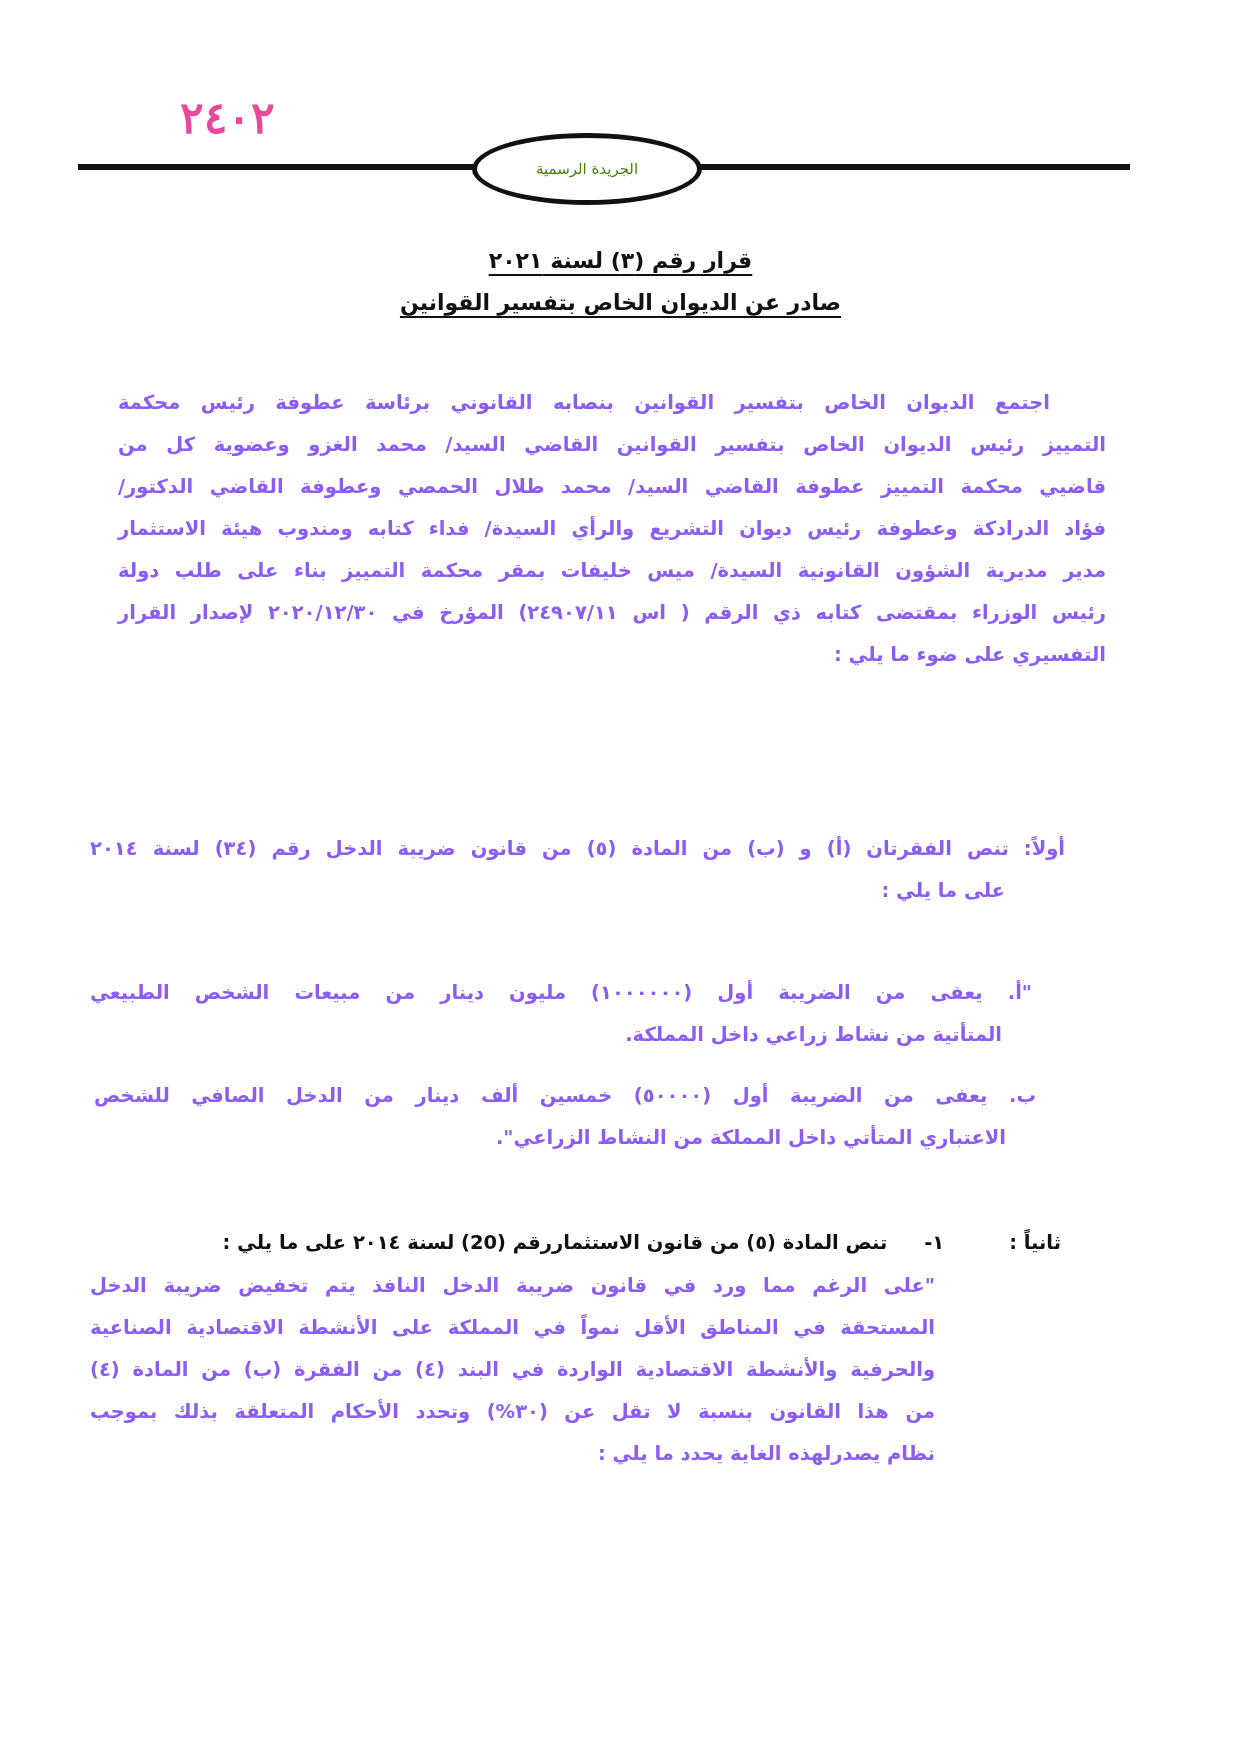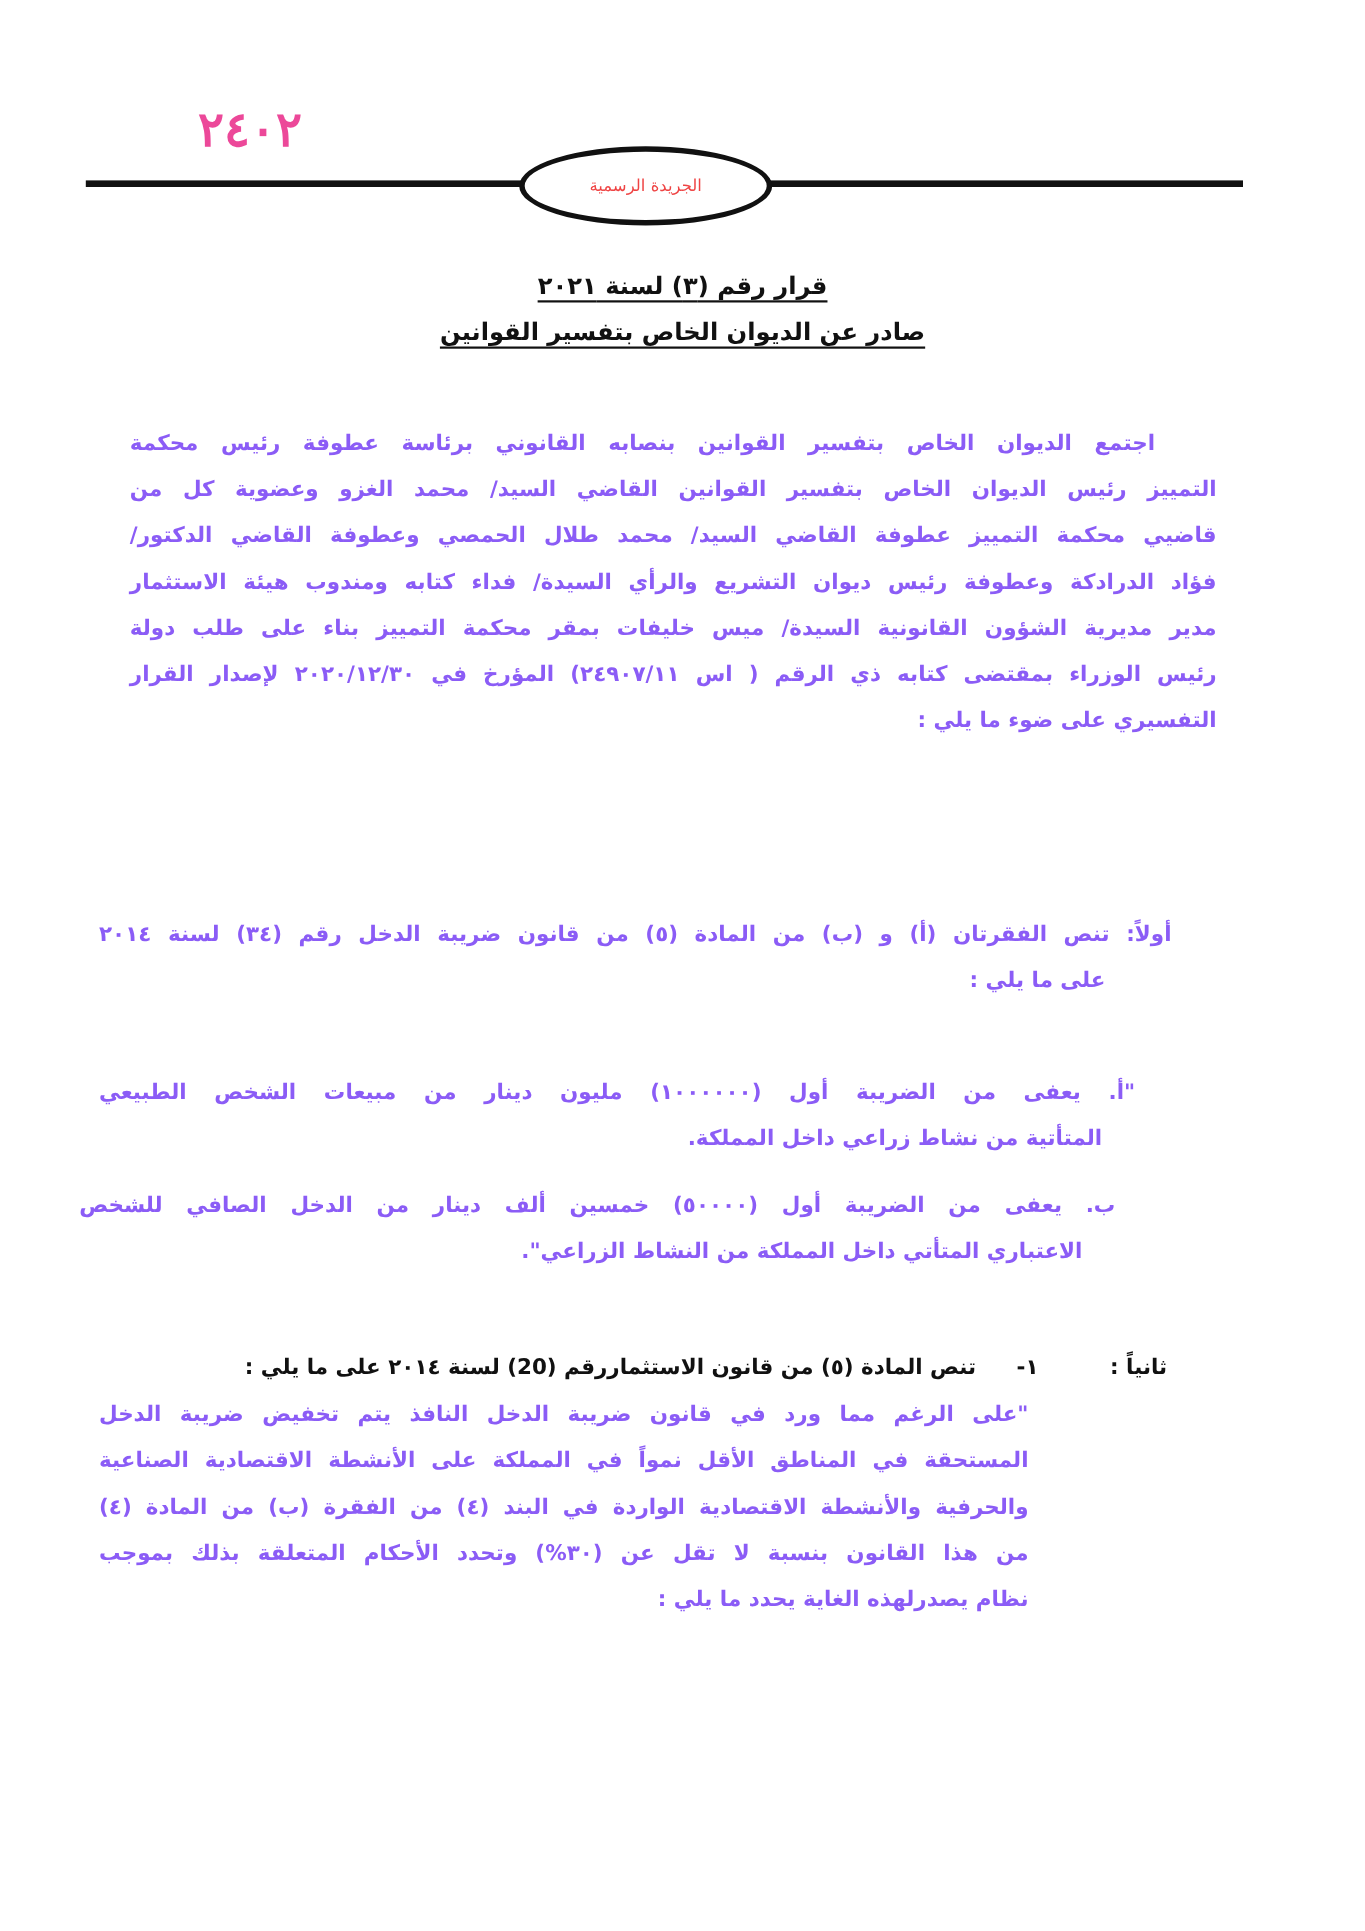"الجريدة الرسمية" .header-ellipse span { color: #ef4444 -> #4d7c0f }
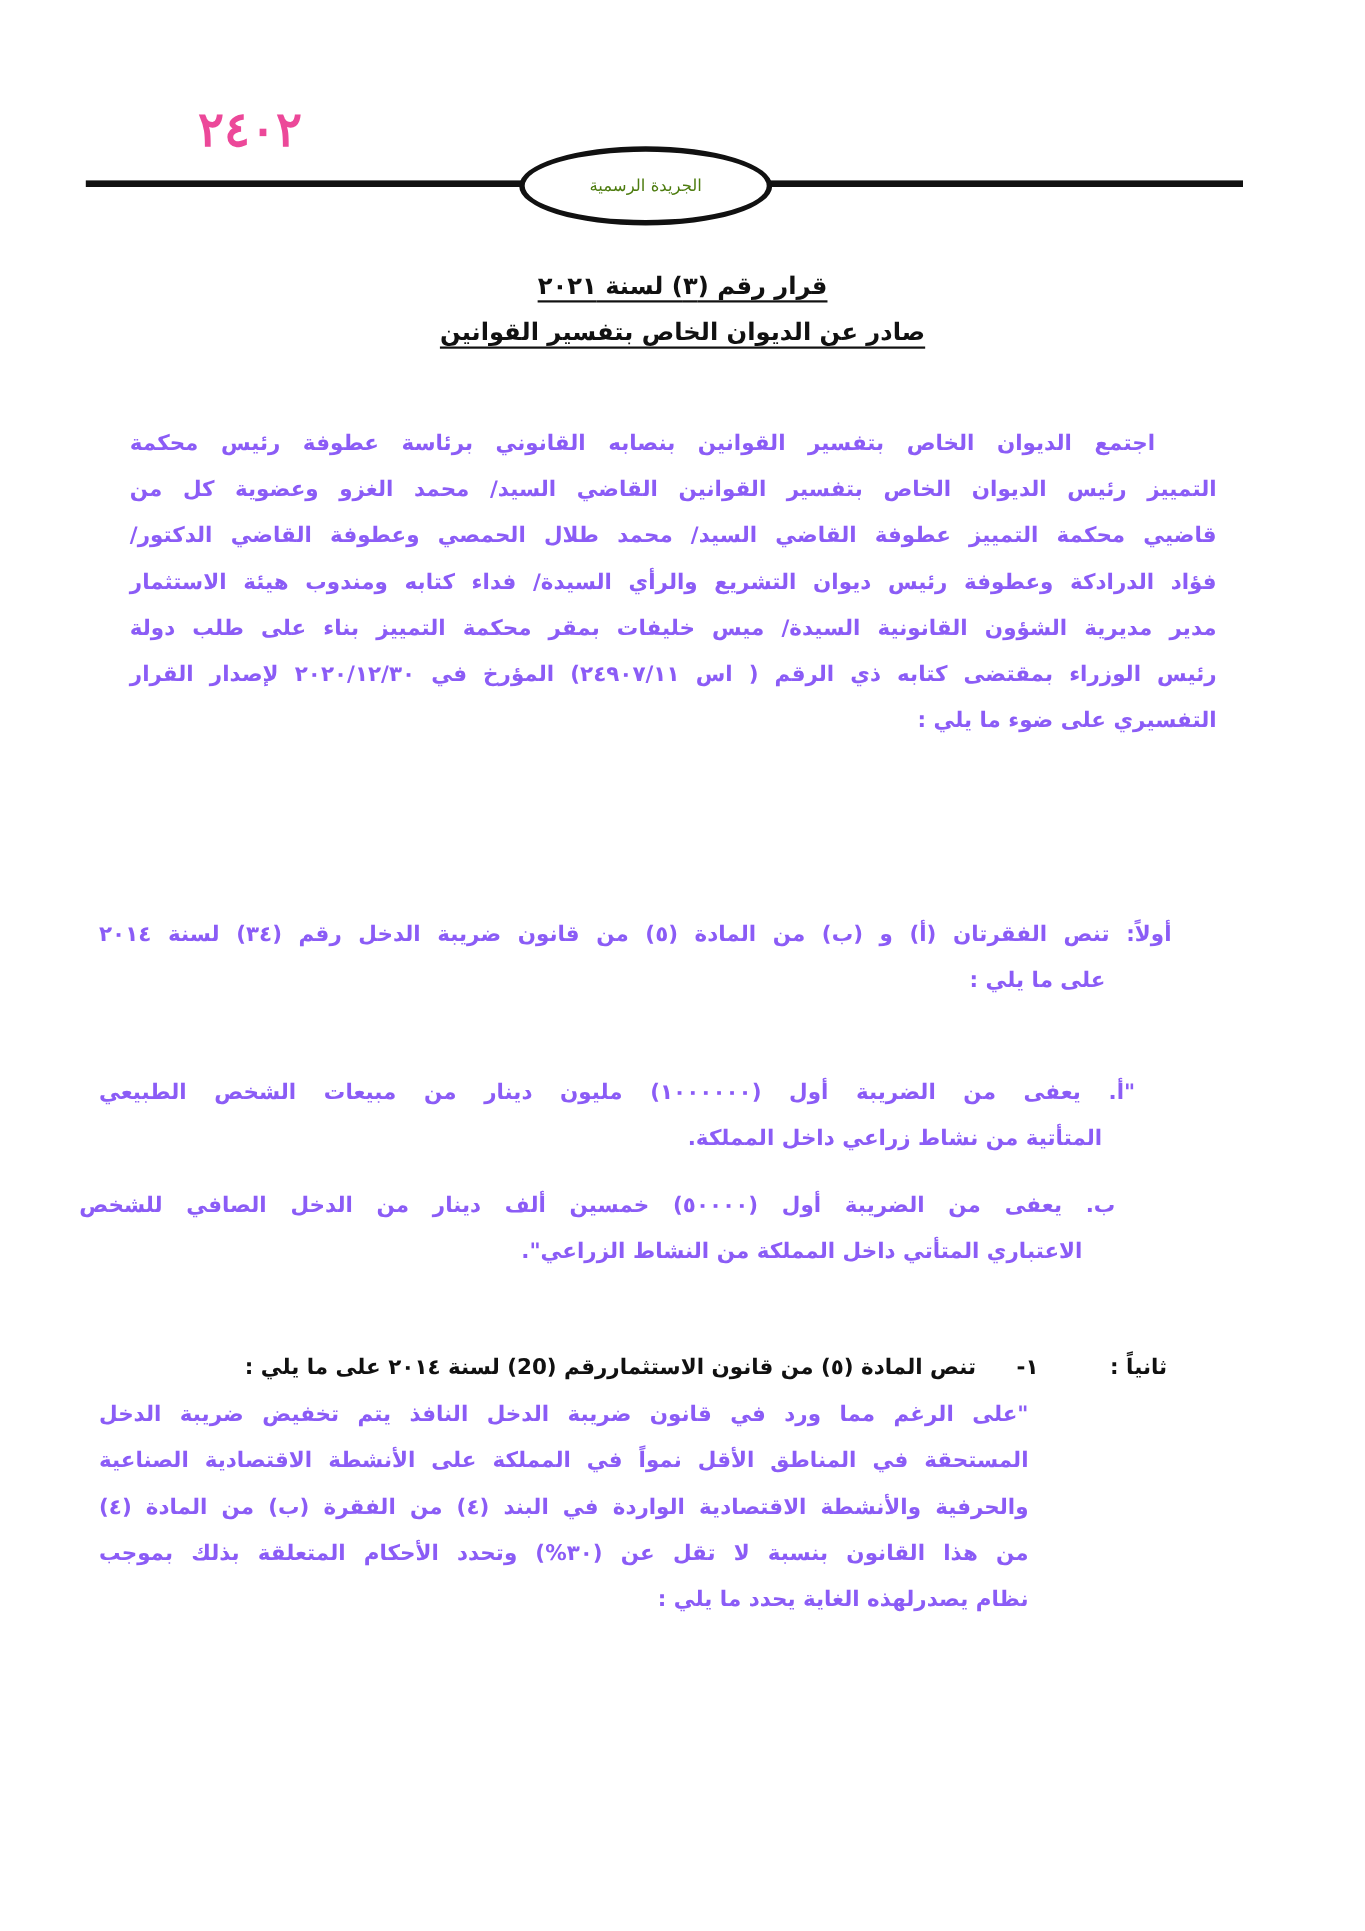"ب. يعفى من الضريبة أول" .quote-b { left: 72px -> 94px }
